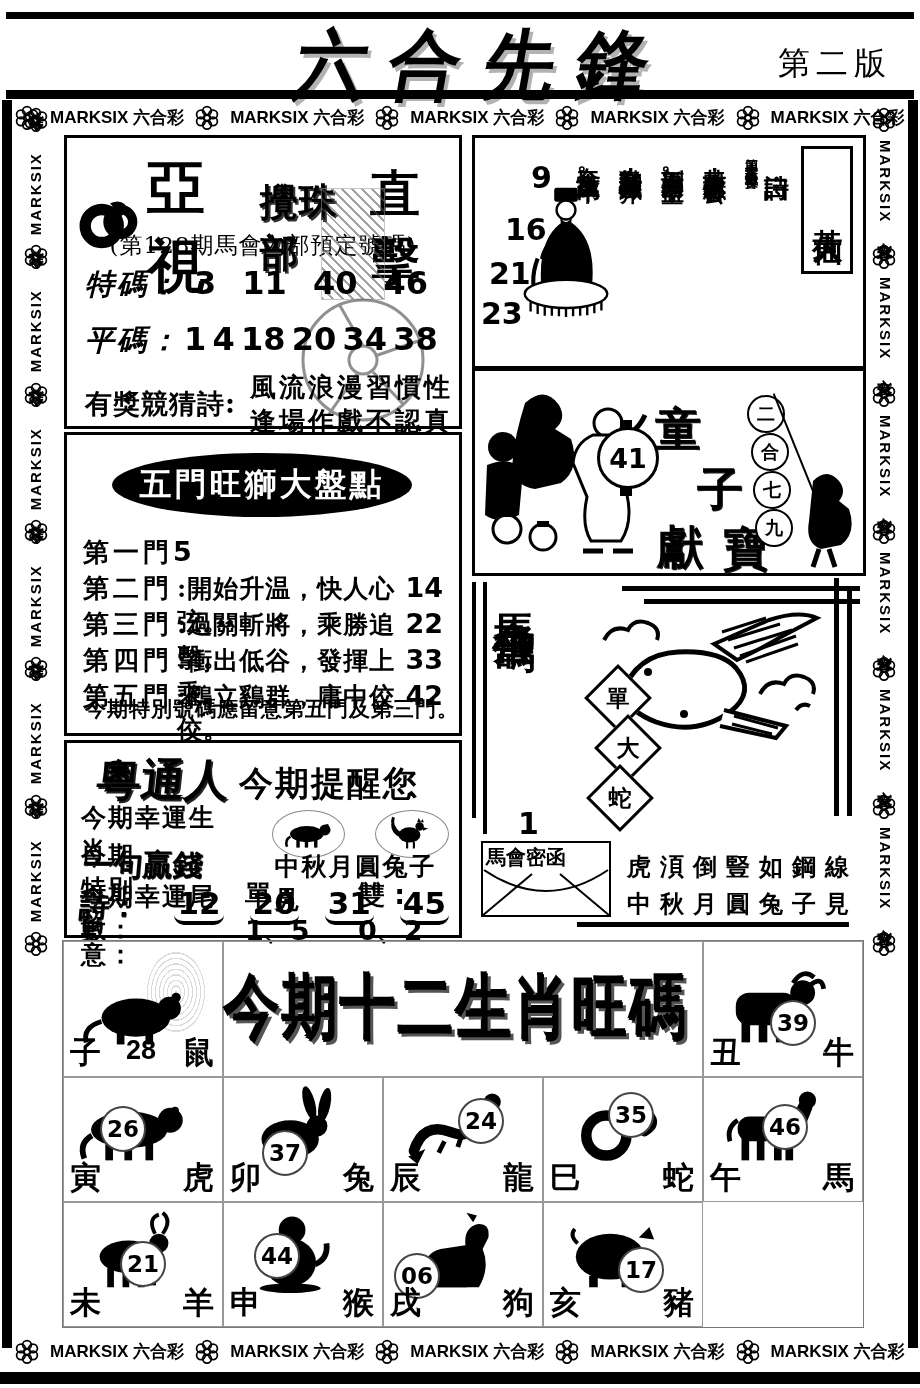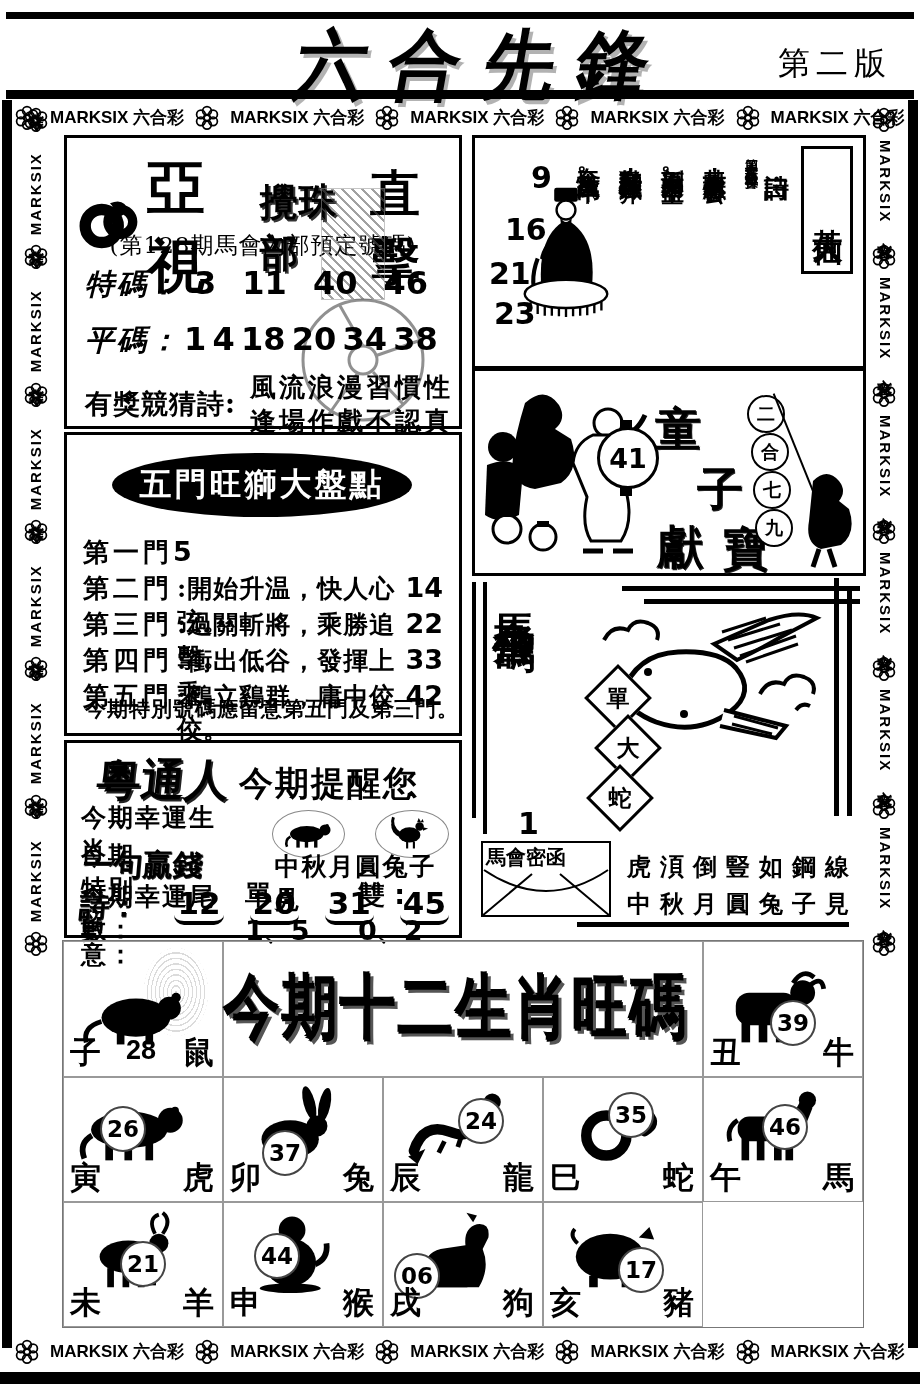"23" div.wts-num { margin-left: 13px -> none }
